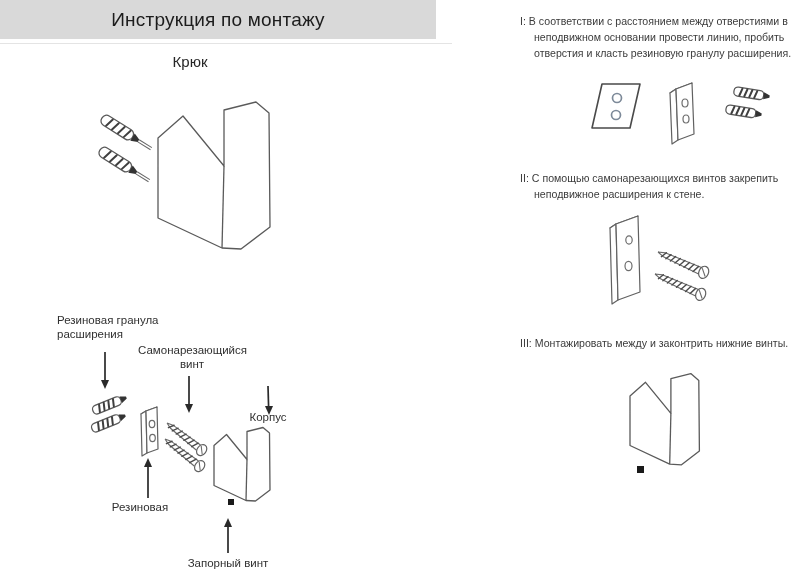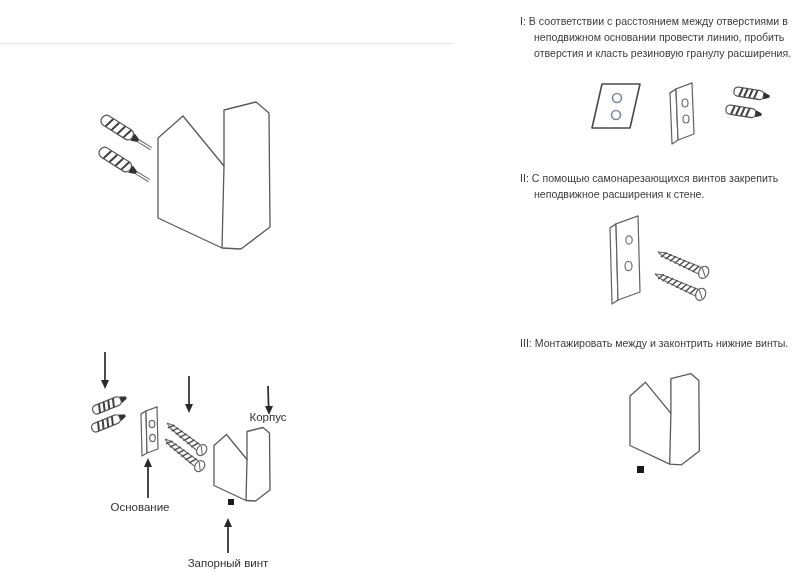"Инструкция по монтажу" div.band { html: none -> <div> <span>Инструкция по монтажу</span> </div> }
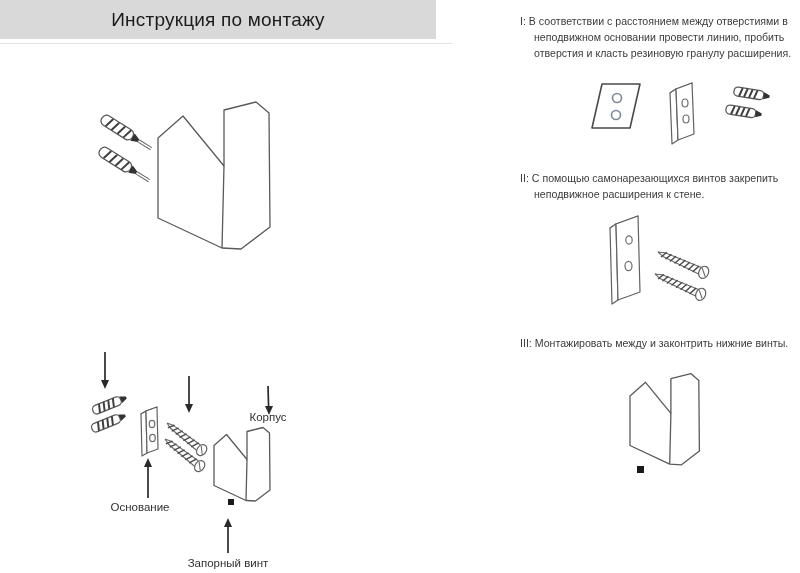"Крюк" div.product { html: none -> <div>Крюк</div> }
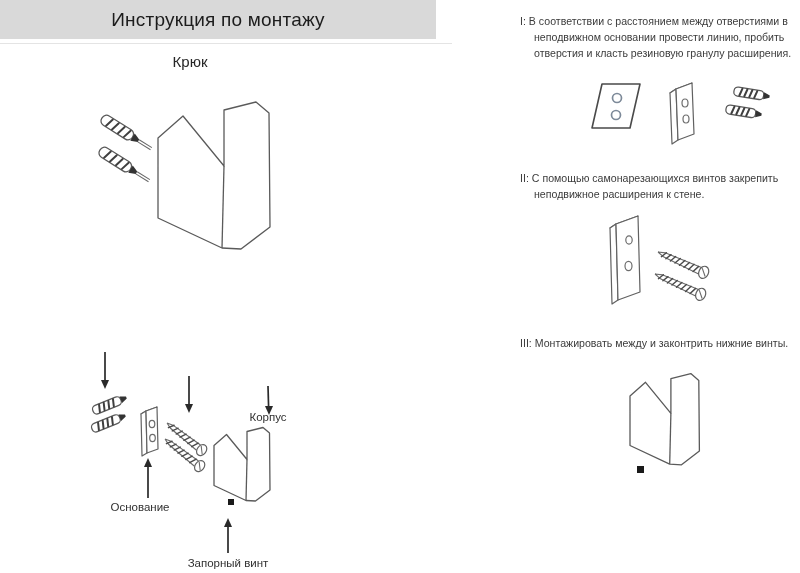"Резиновая гранула расширения" div.lbl { html: none -> <div>Резиновая гранула расширения</div> }
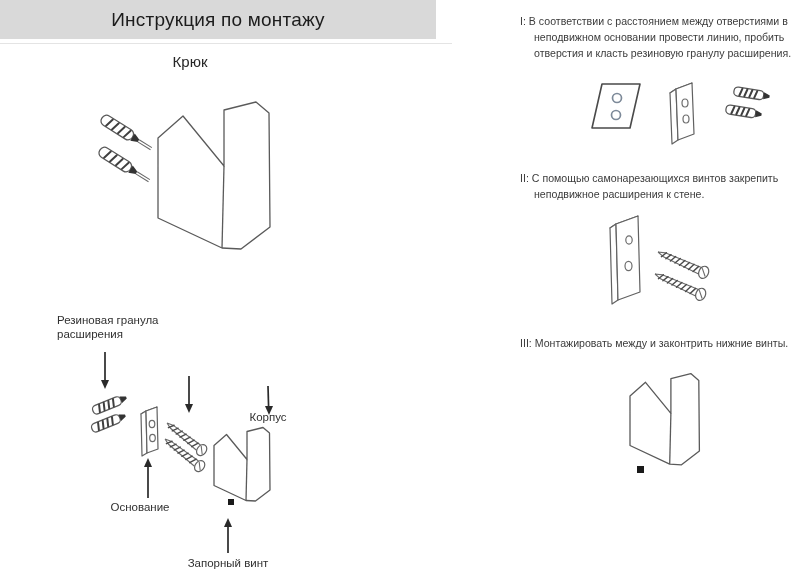"Самонарезающийся винт" div.lbl { html: none -> <div>Самонарезающийся винт</div> }
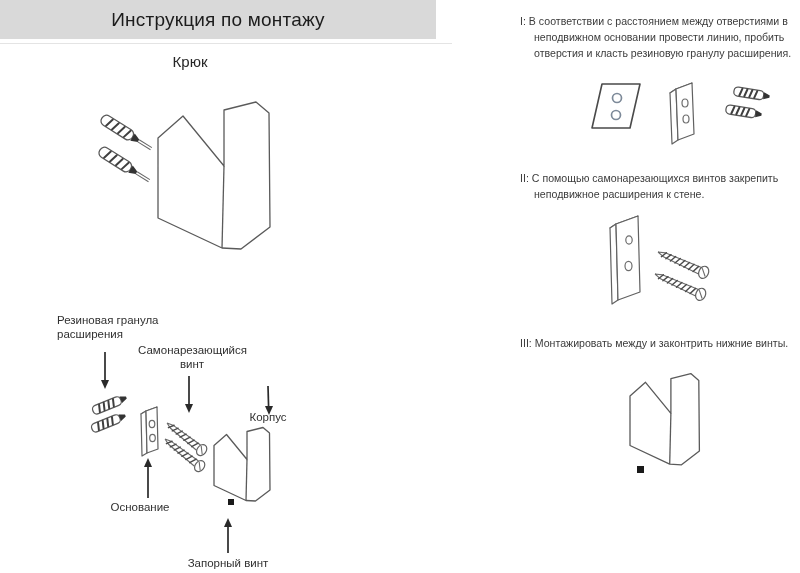"Основание" div.lbl { text: Основание -> Резиновая }
